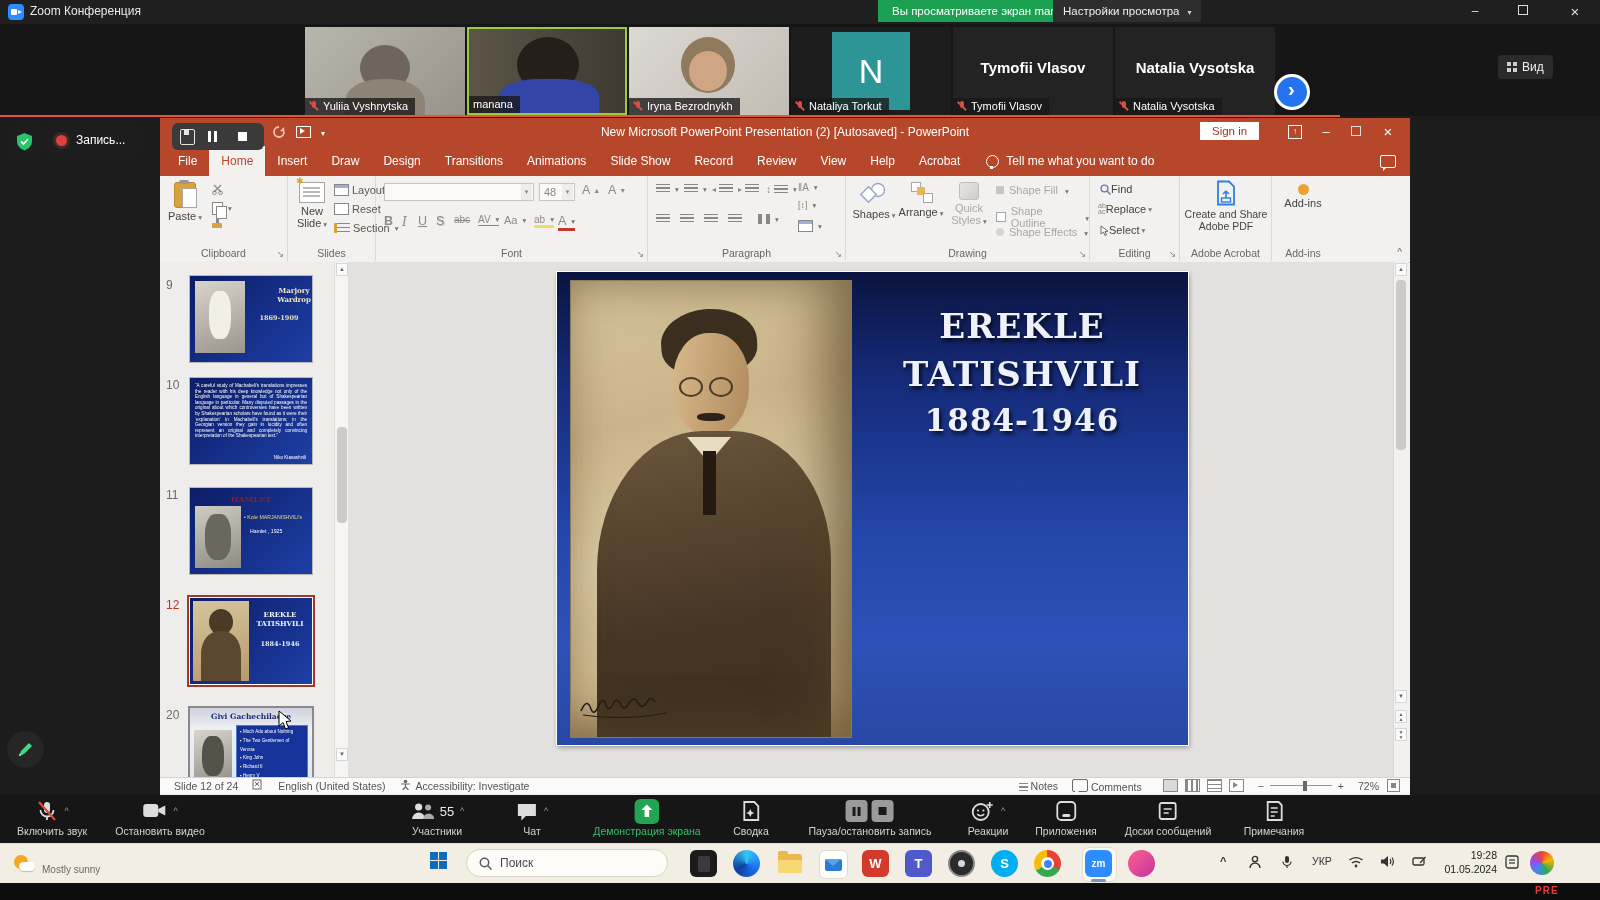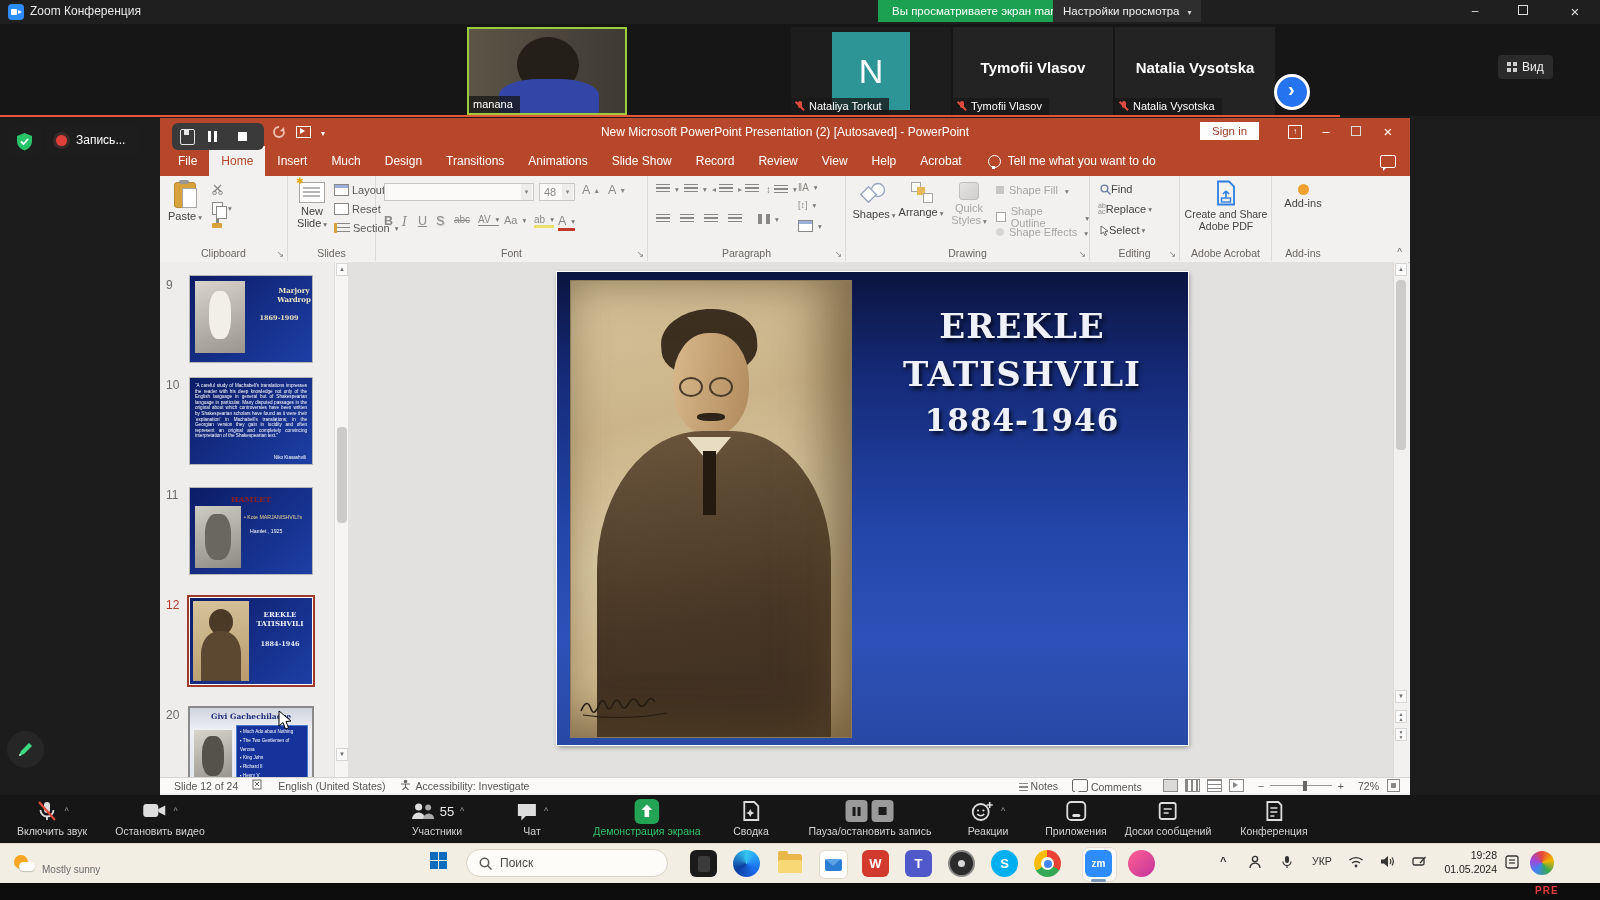"Yuliia Vyshnytska" div.tile { html: none -> <div> <div></div> <div></div> <div> <span></span> <span>Yuliia Vyshnytska</span> </div> </div> }
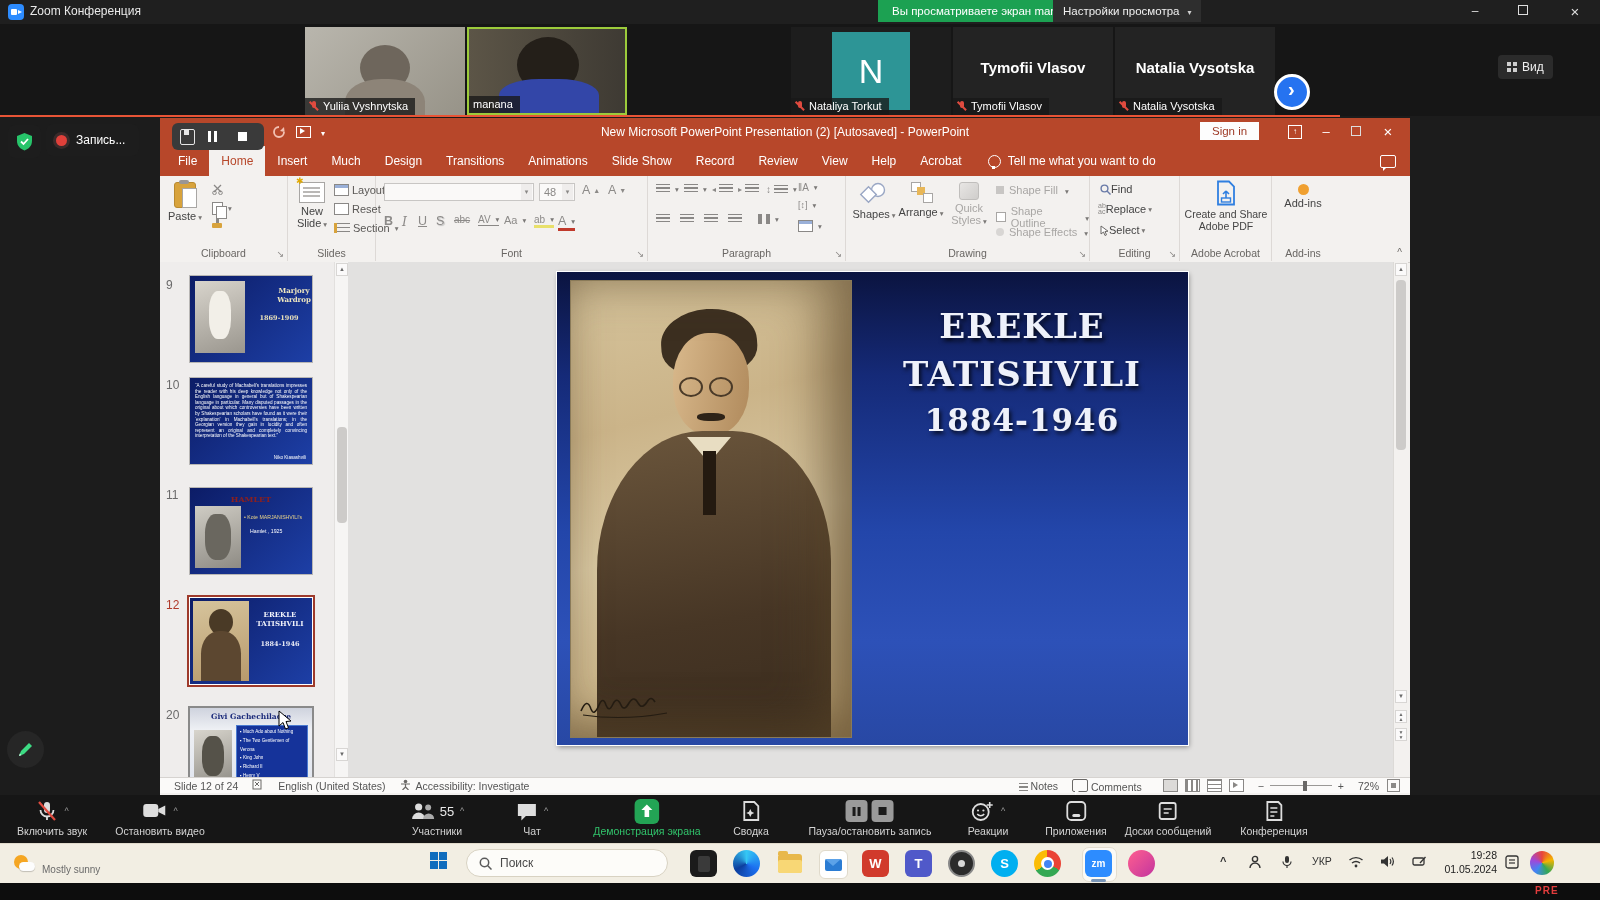"Iryna Bezrodnykh" div.tile { html: none -> <div> <div></div> <div></div> <div> <span></span> <span>Iryna Bezrodnykh</span> </div> </div> }
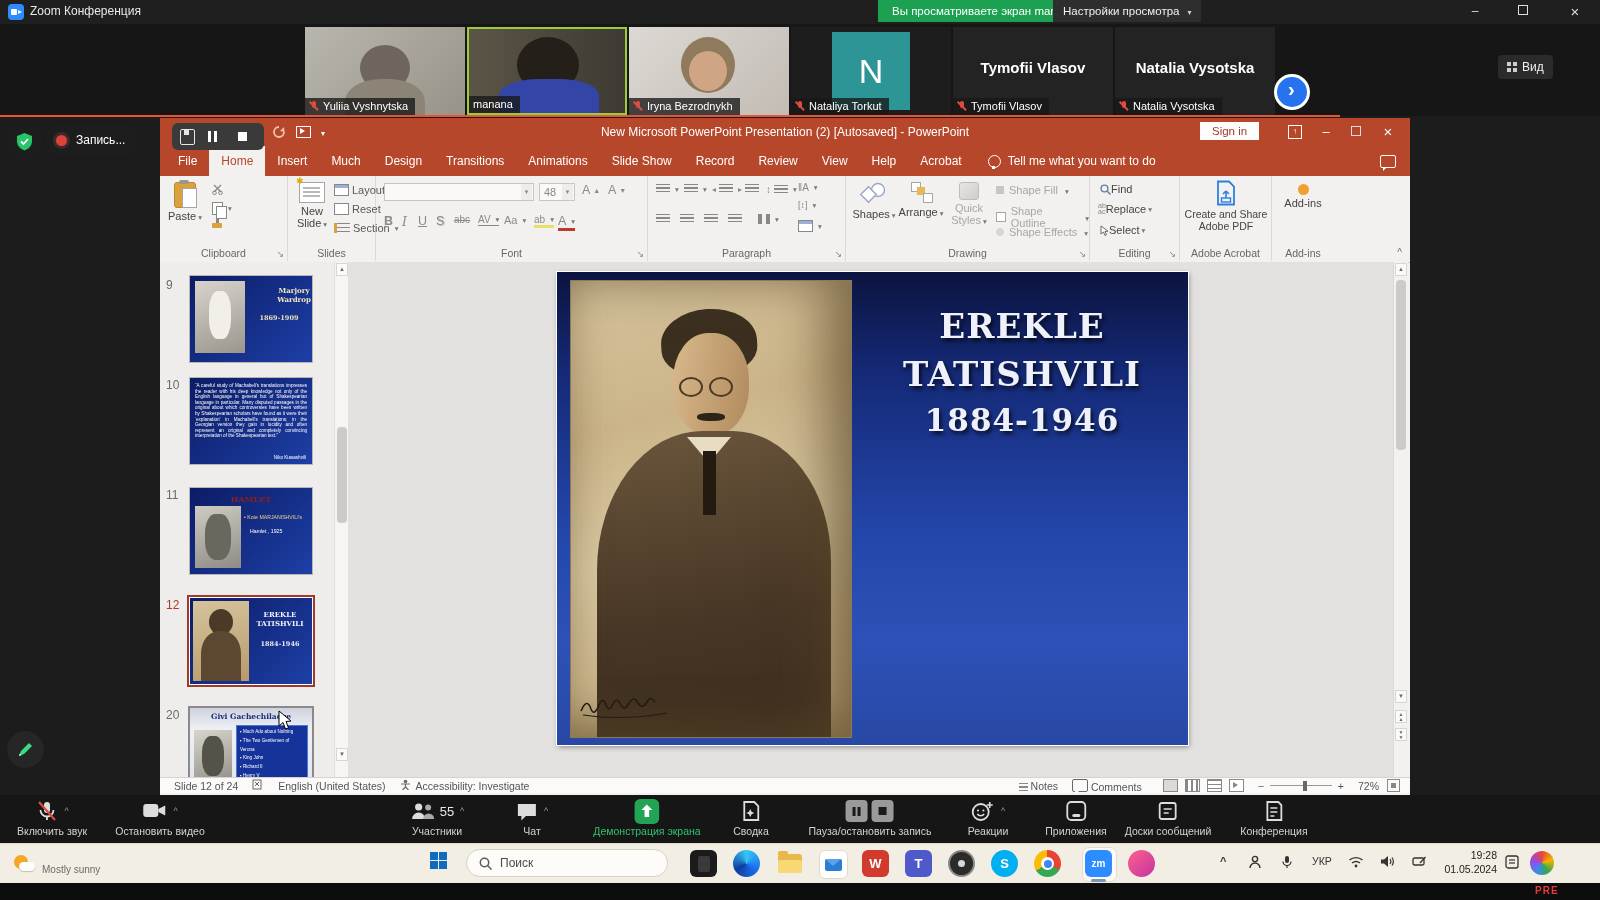"Much" span.tab { text: Much -> Draw }
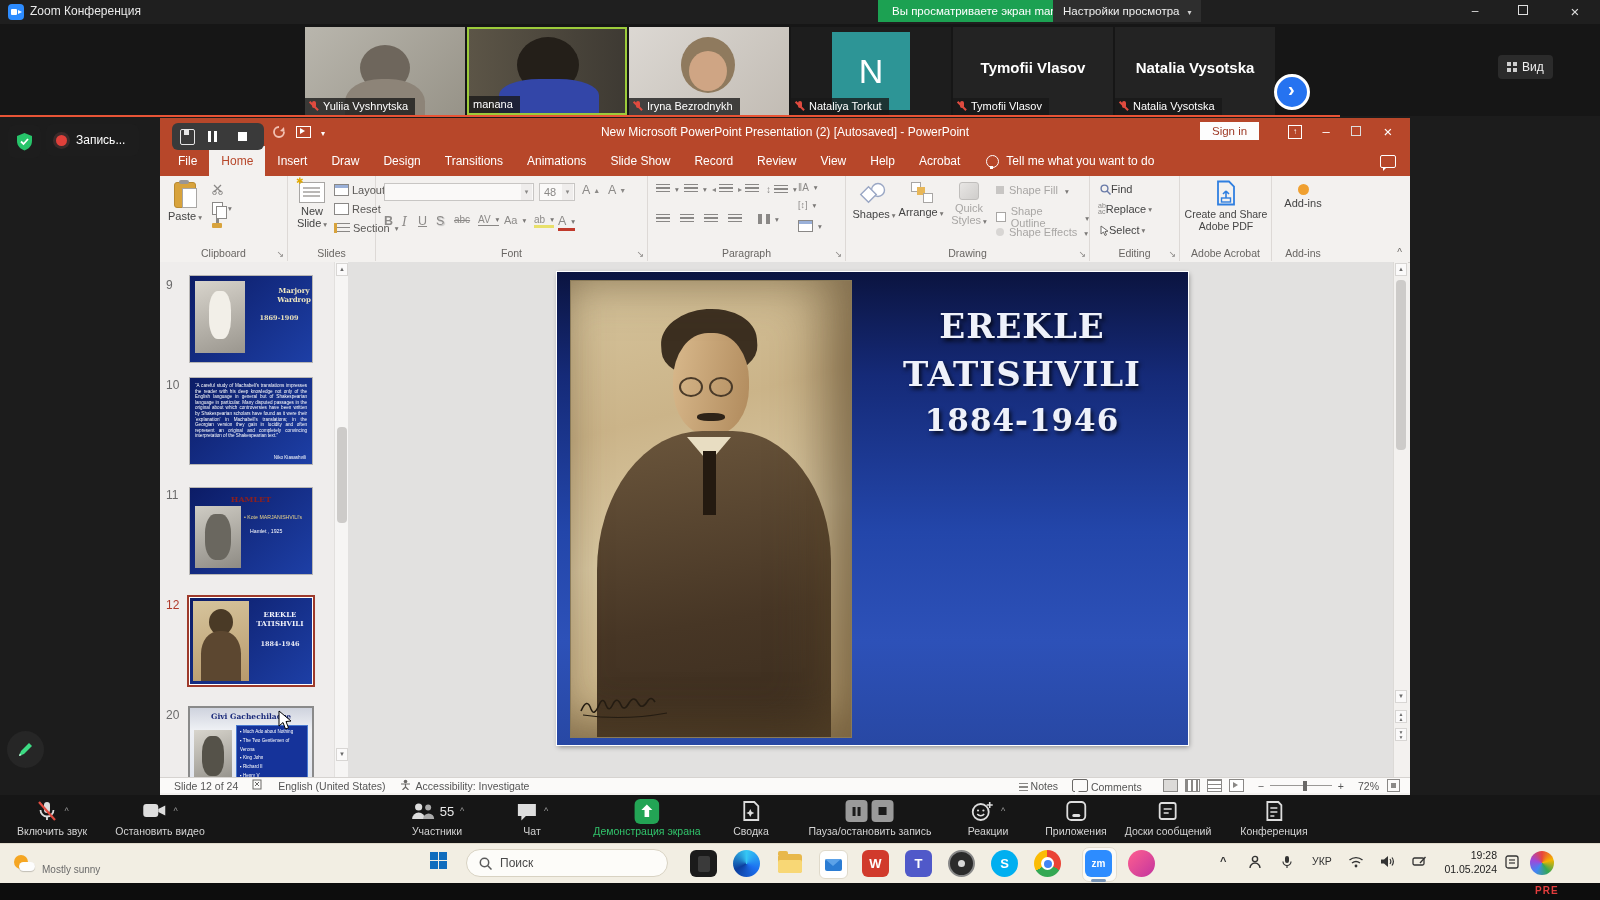"Приложения" div.zitem { margin-left: 10px -> none }
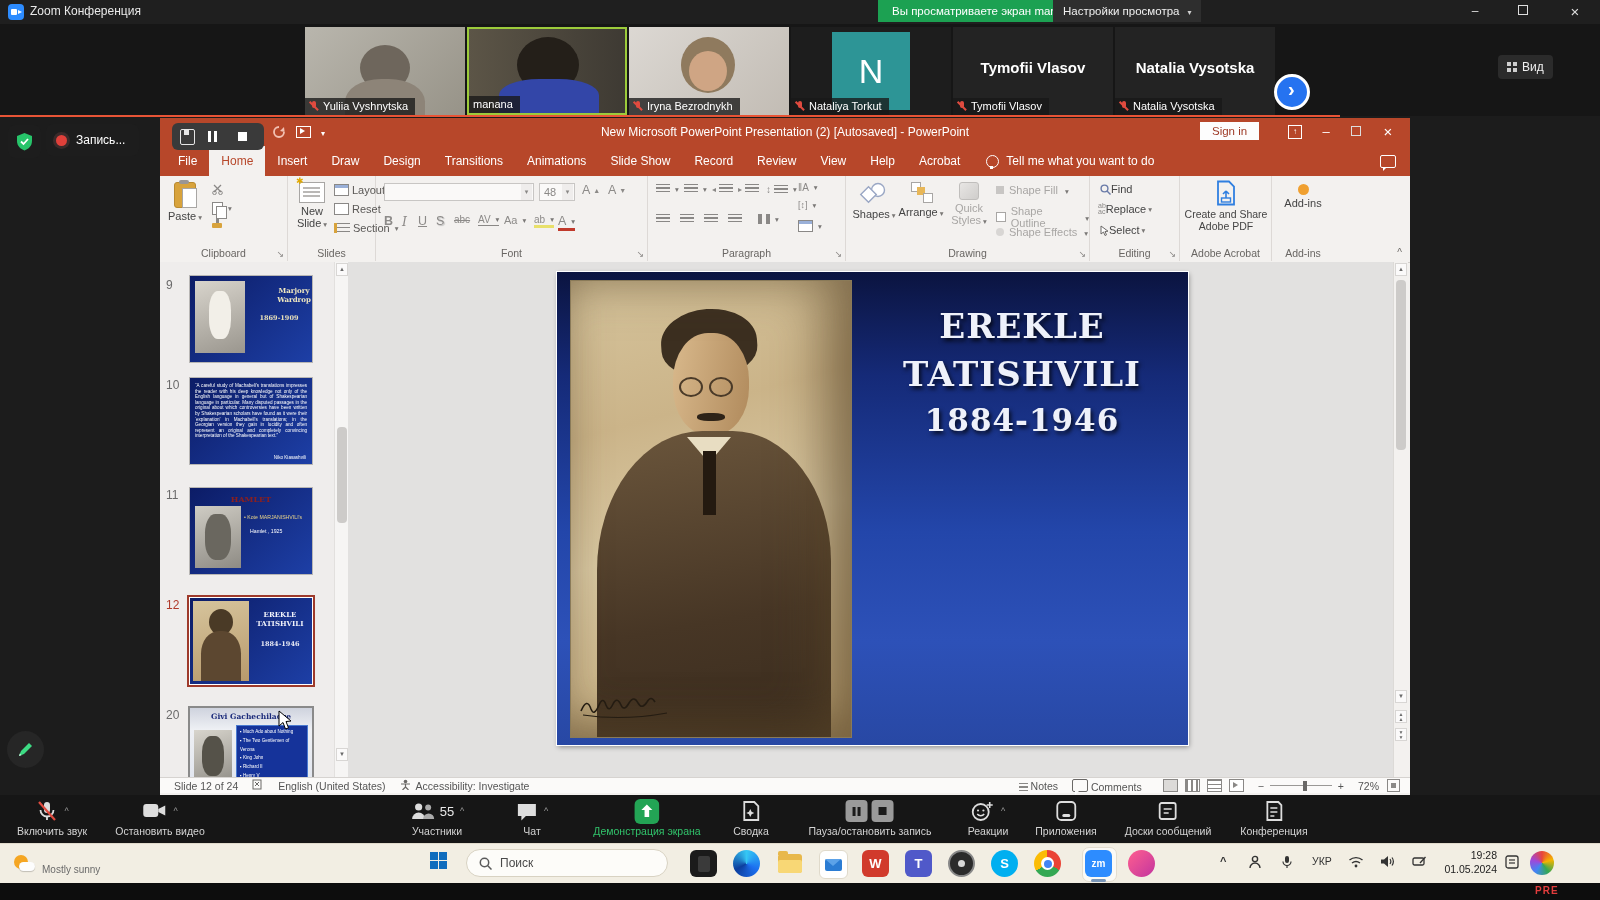"Конференция" div.zlabel { text: Конференция -> Примечания }
